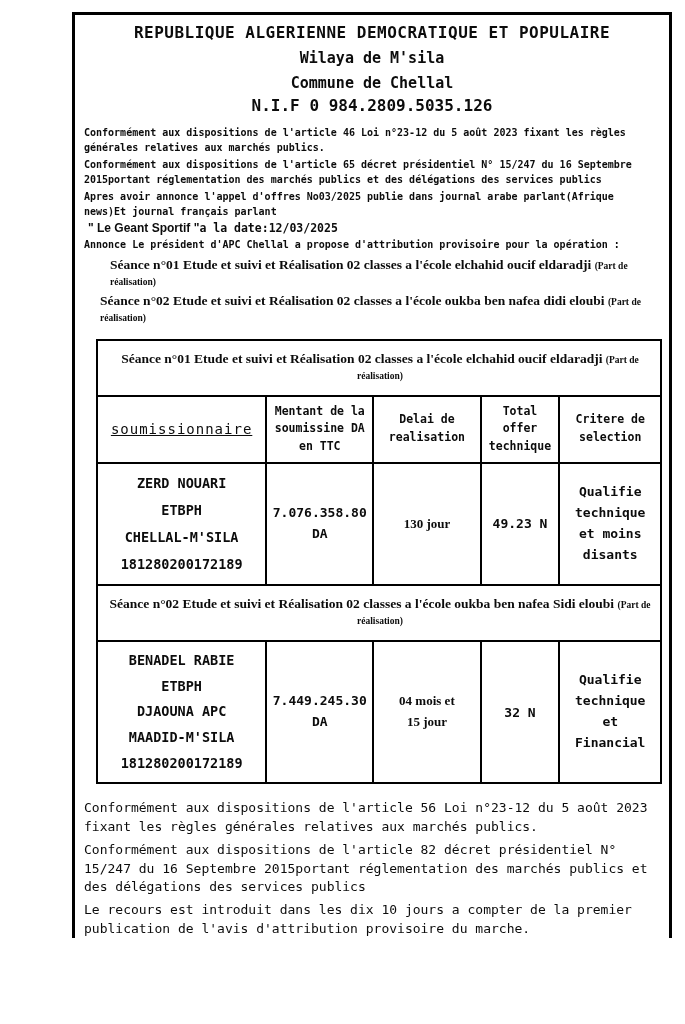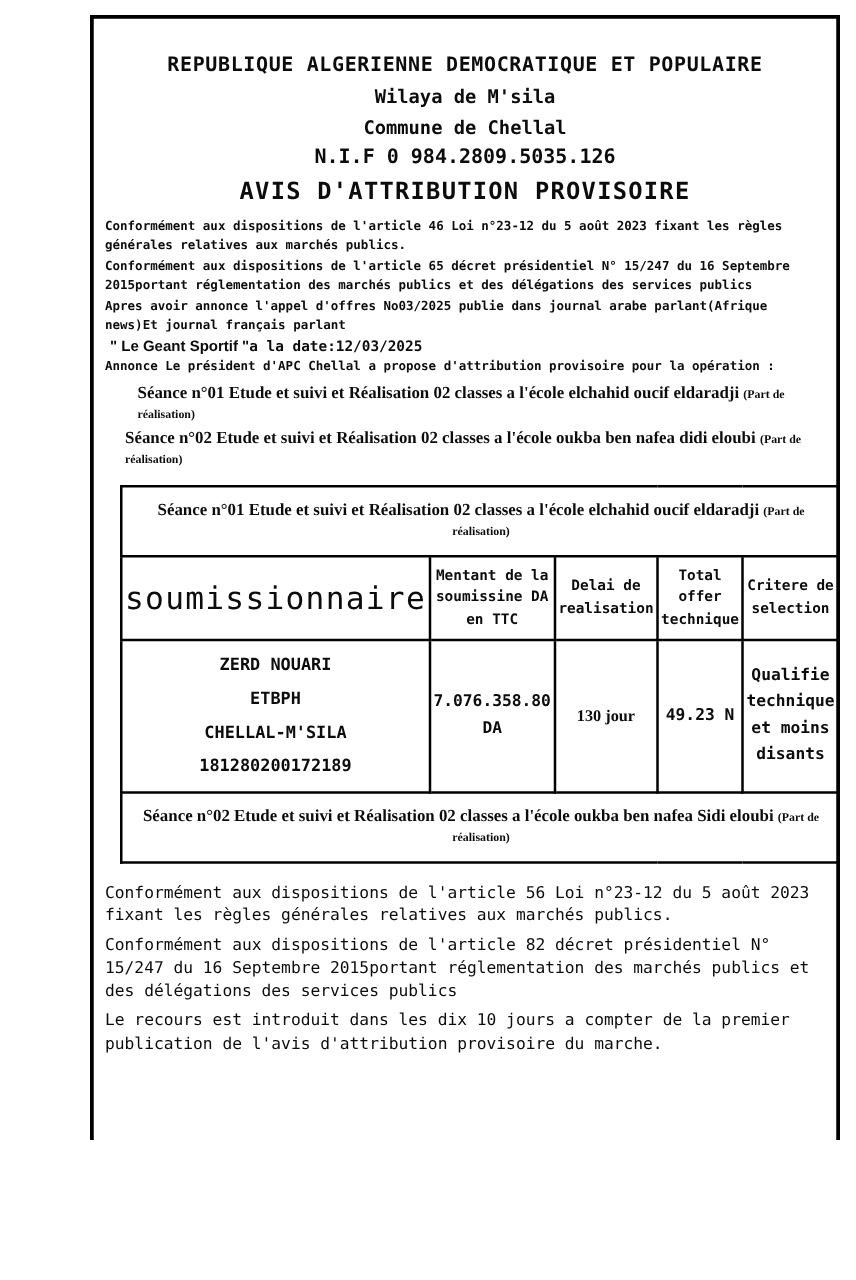"REPUBLIQUE ALGERIENNE DEMOCRATIQUE ET" .hdr-country { margin-top: 19px -> 0 }
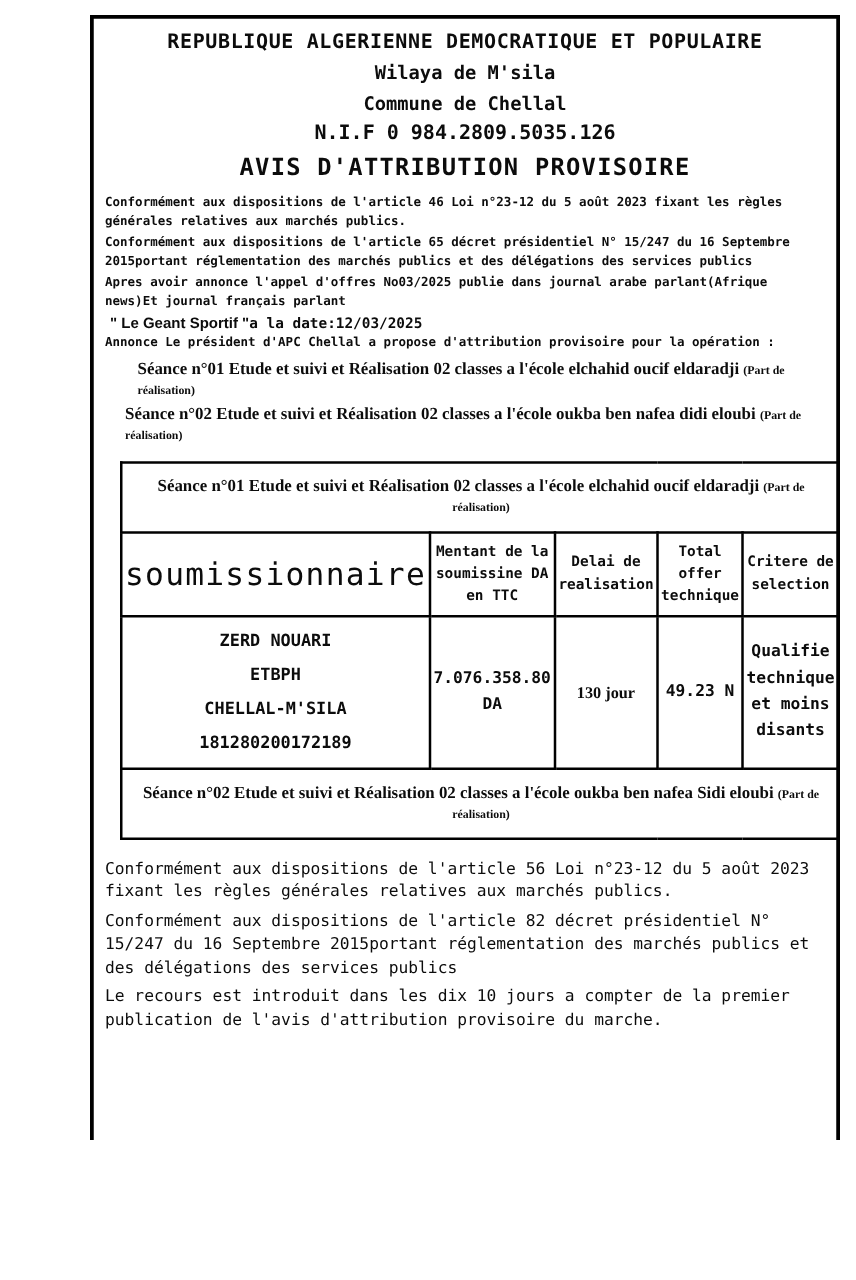"AVIS D'ATTRIBUTION PROVISOIRE" div.hdr-title { html: <div>AVIS D'ATTRIBUTION PROVISOIRE</div> -> none }
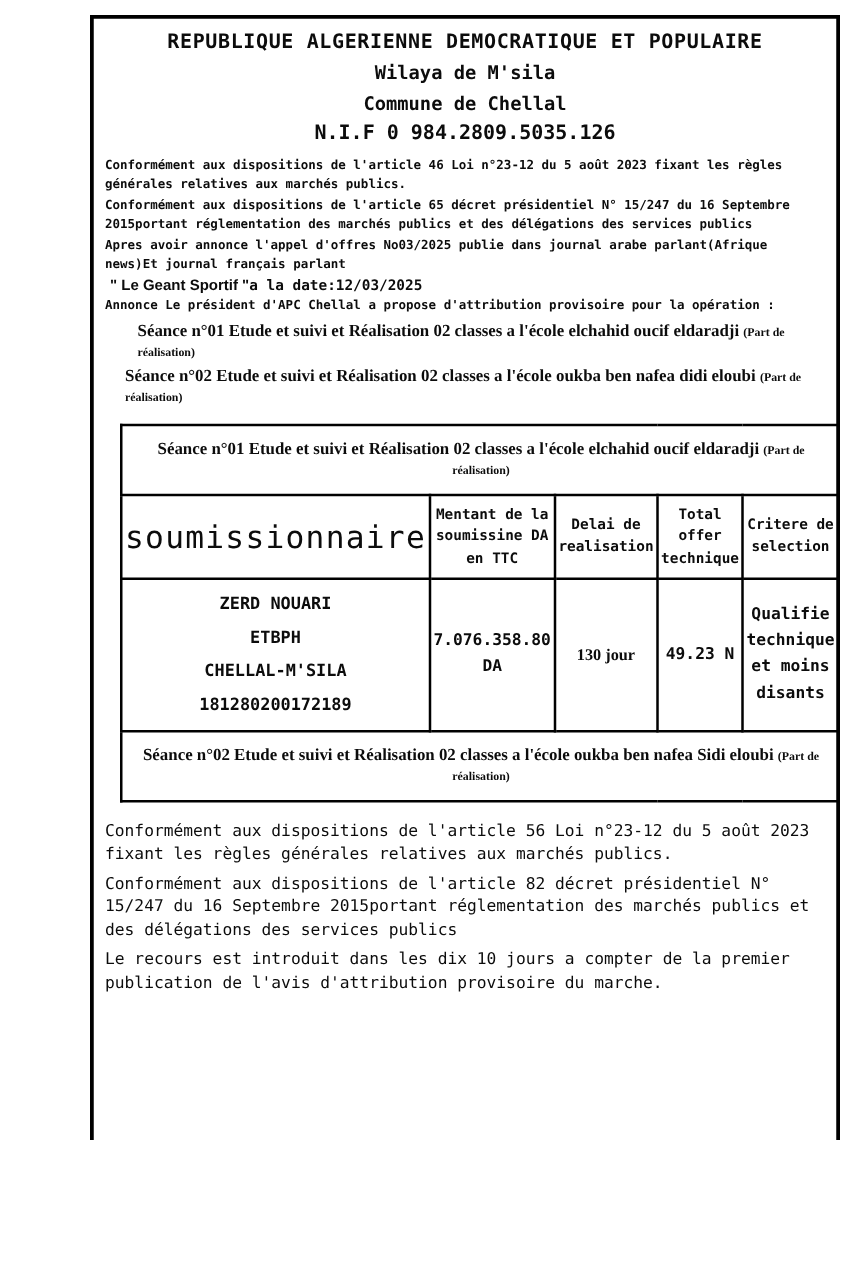"soumissionnaire" td.col-bidder-h { font-size: 25px -> 14px; text-decoration: none -> underline }
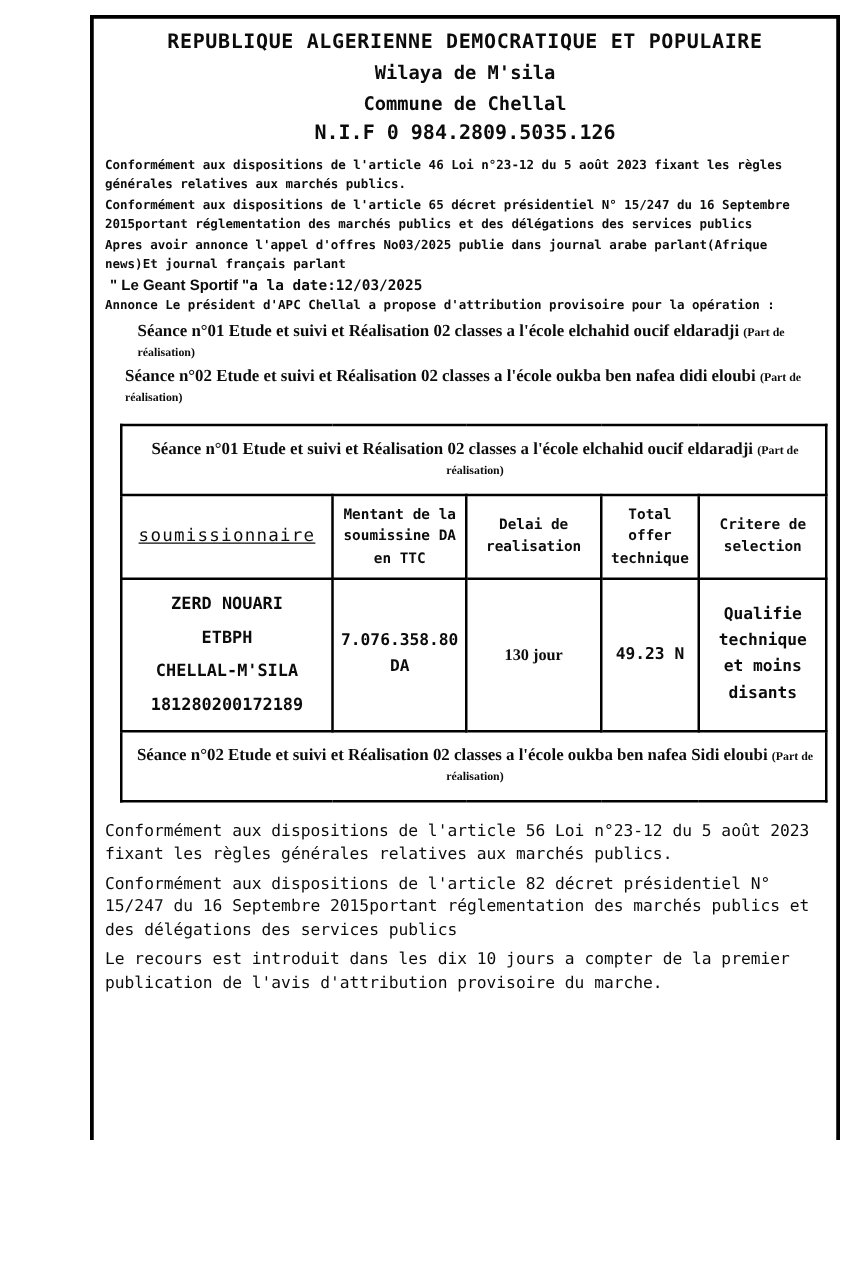"BENADEL RABIE" tr { html: none -> <tr> <td>BENADEL RABIE ETBPH DJAOUNA APC MAADID-M'SILA 181280200172189</td> <td>7.449.245.30 DA</td> <td>04 mois et 15 jour</td> <td>32 N</td> <td>Qualifie technique et Financial</td> </tr> }
